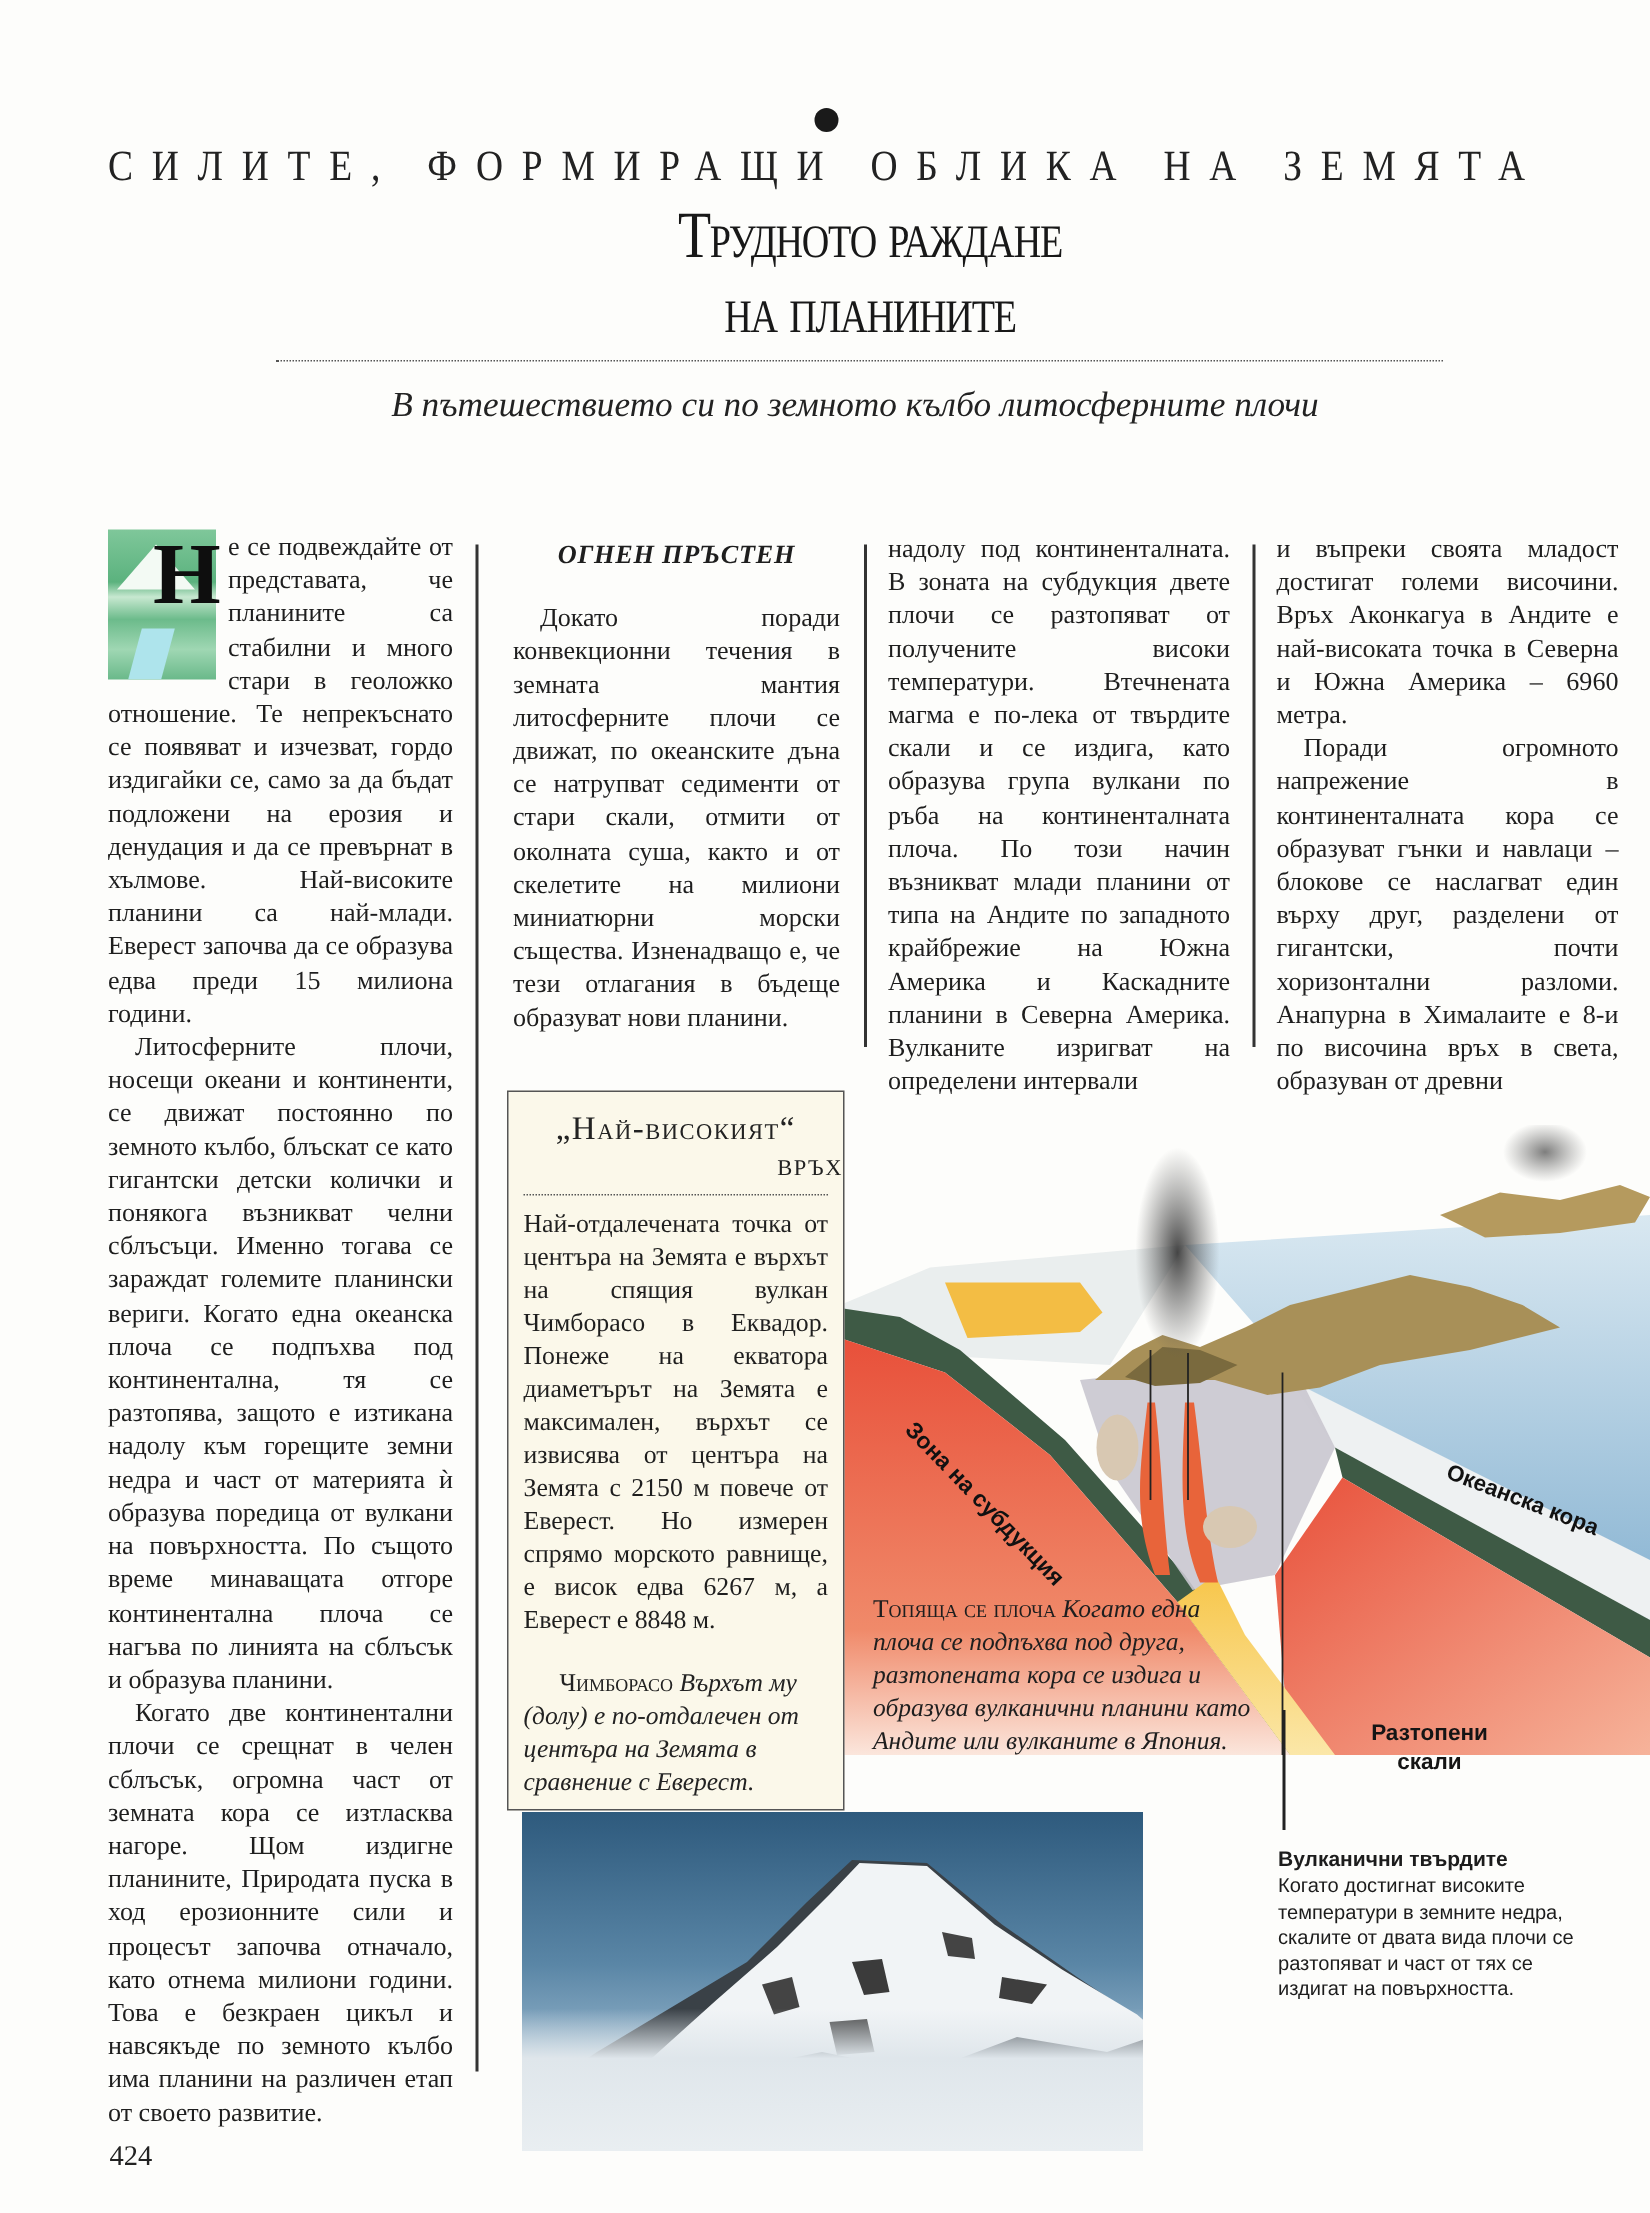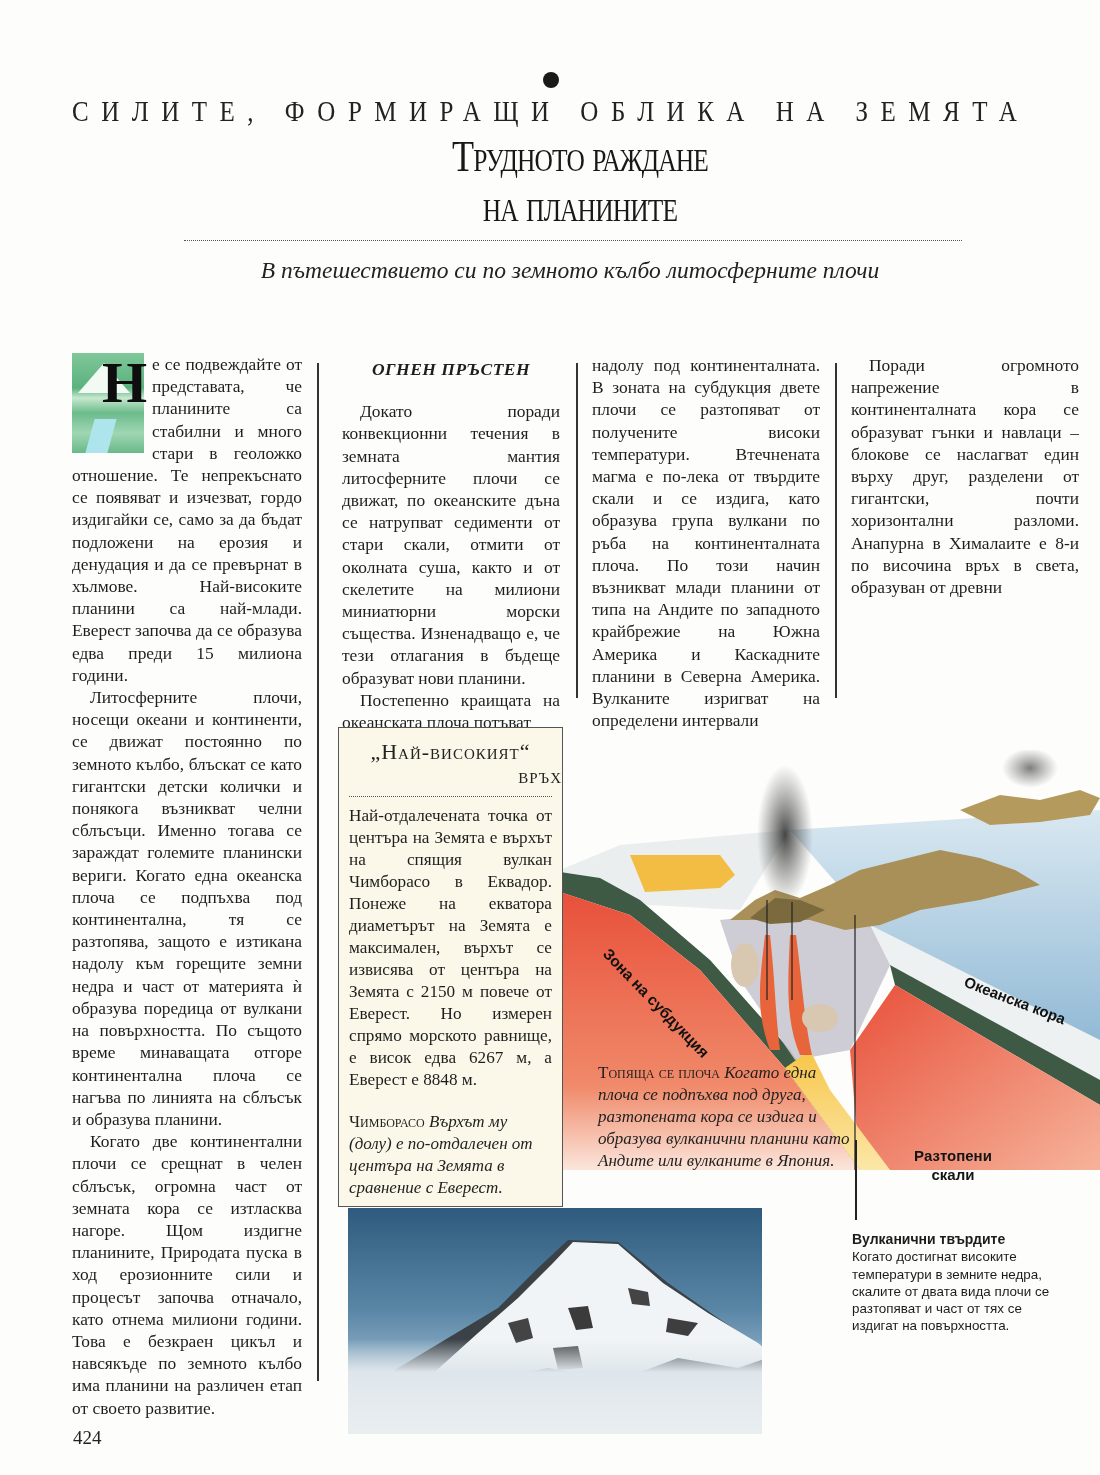"и въпреки своята младост достигат" p.noindent { html: none -> <p>и въпреки своята младост достигат големи височини. Връх Аконкагуа в Андите е най-високата точка в Северна и Южна Америка – 6960 метра.</p> }
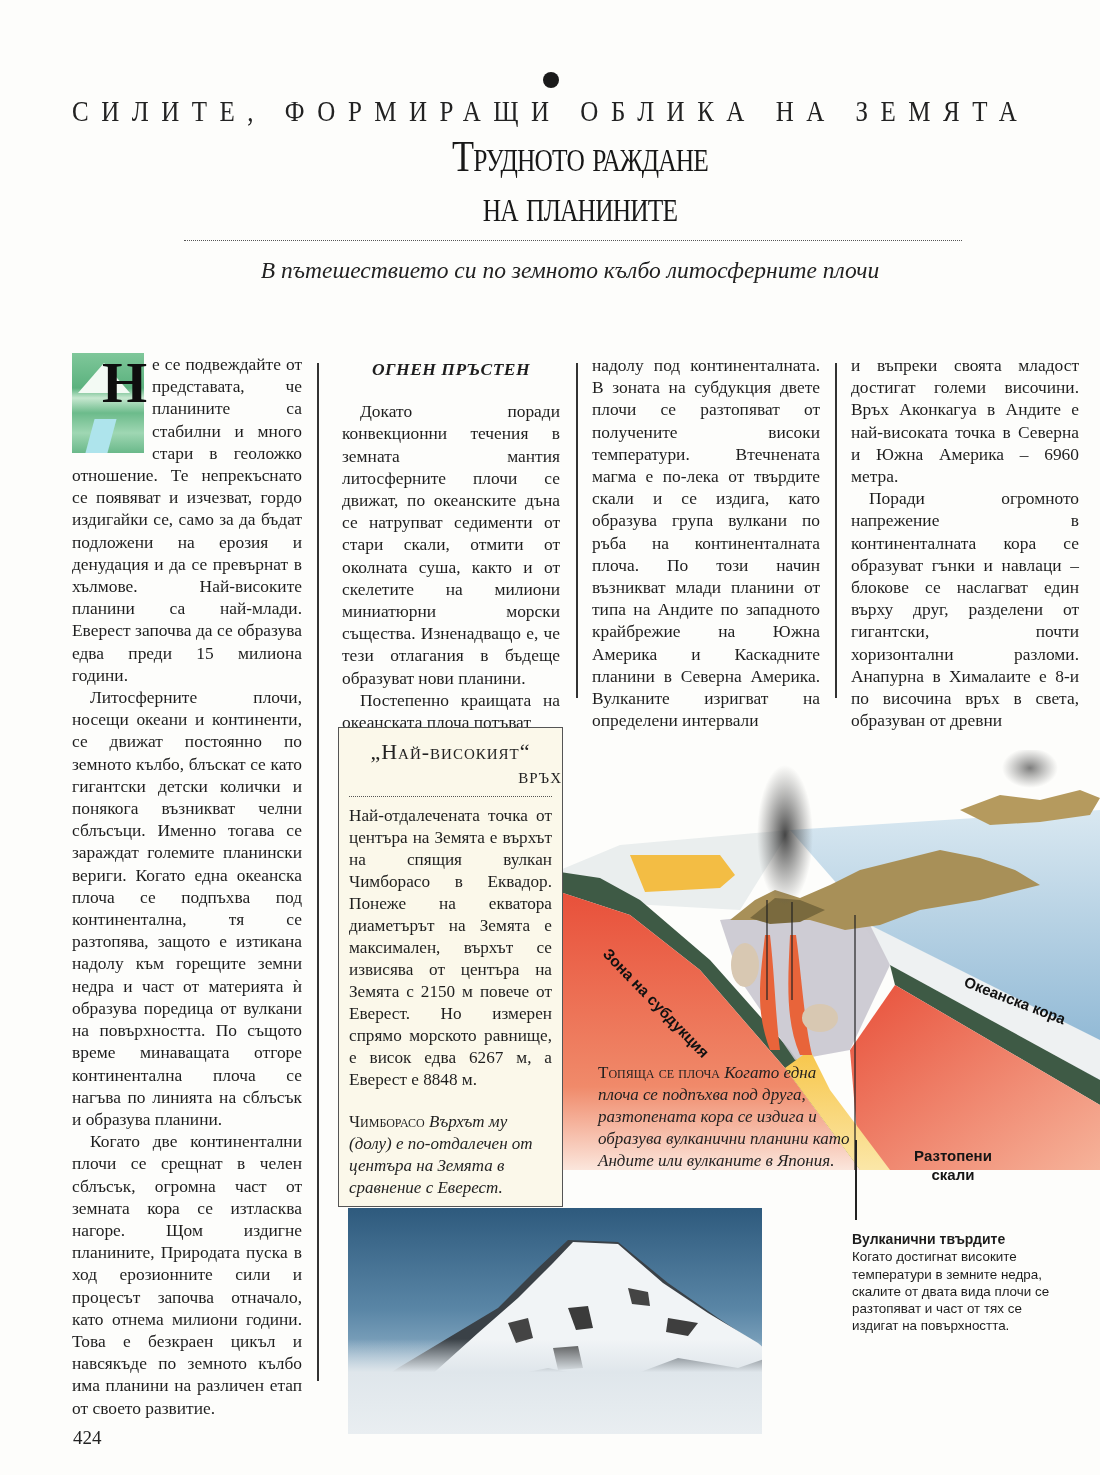"Постепенно краищата на океанската плоча" p { html: <p>Постепенно краищата на океанската плоча потъват</p> -> none }
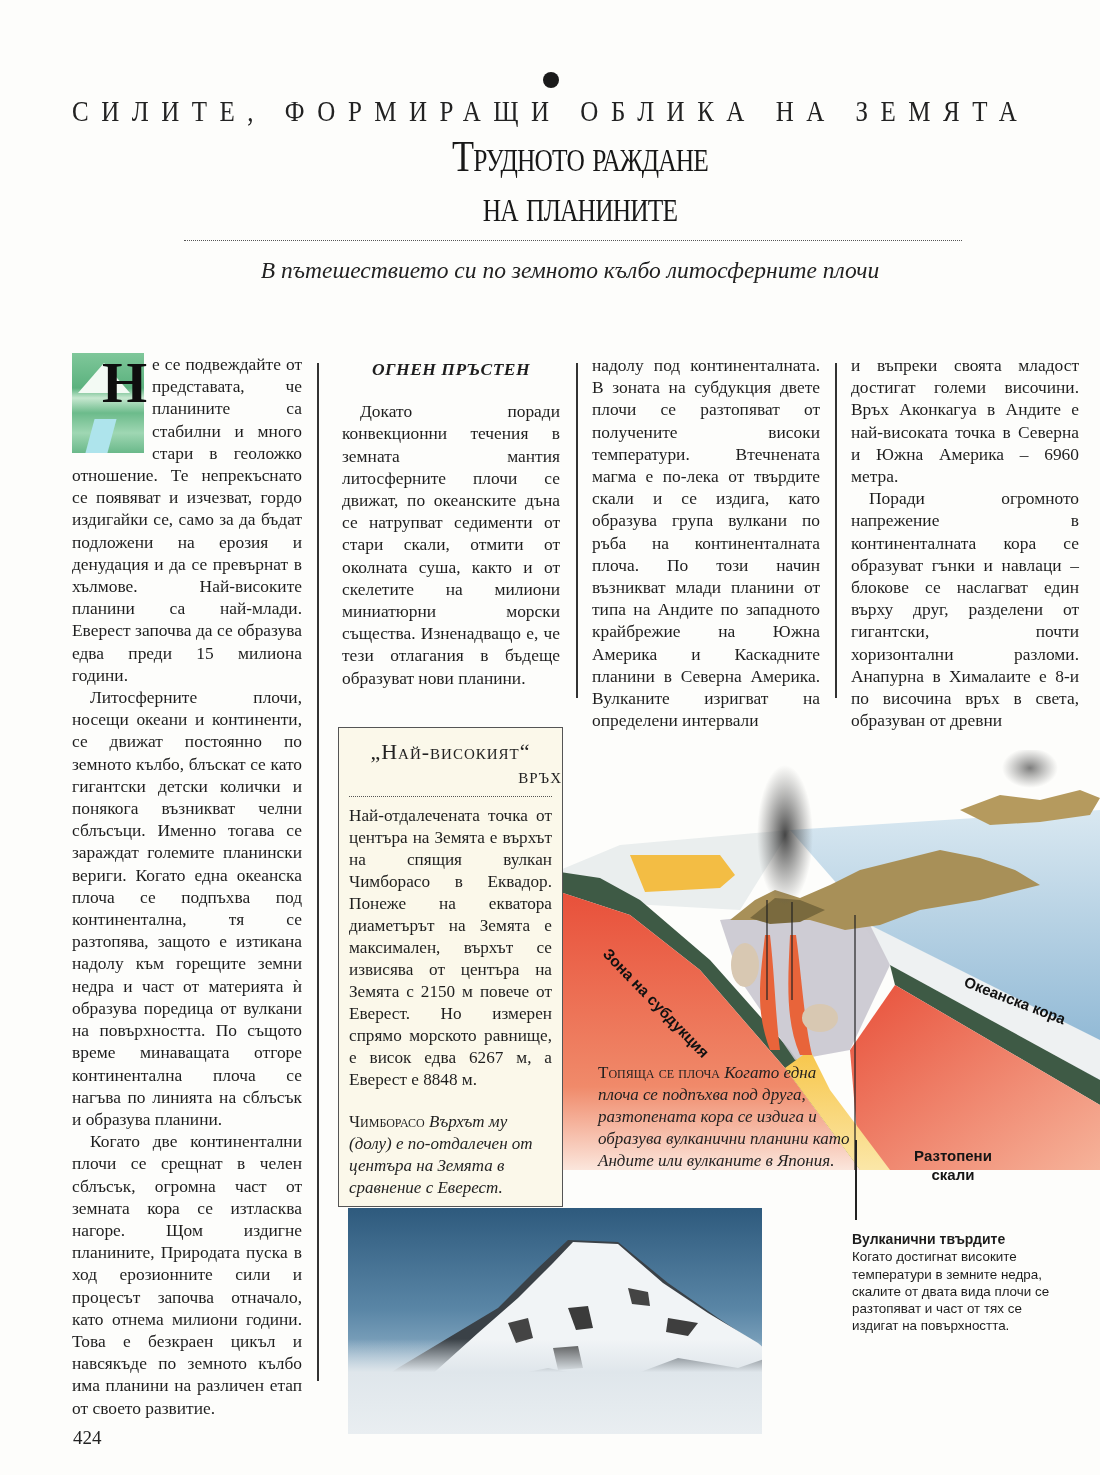"Топяща се плоча Когато една" .melt-caption { left: 598px -> 582px }
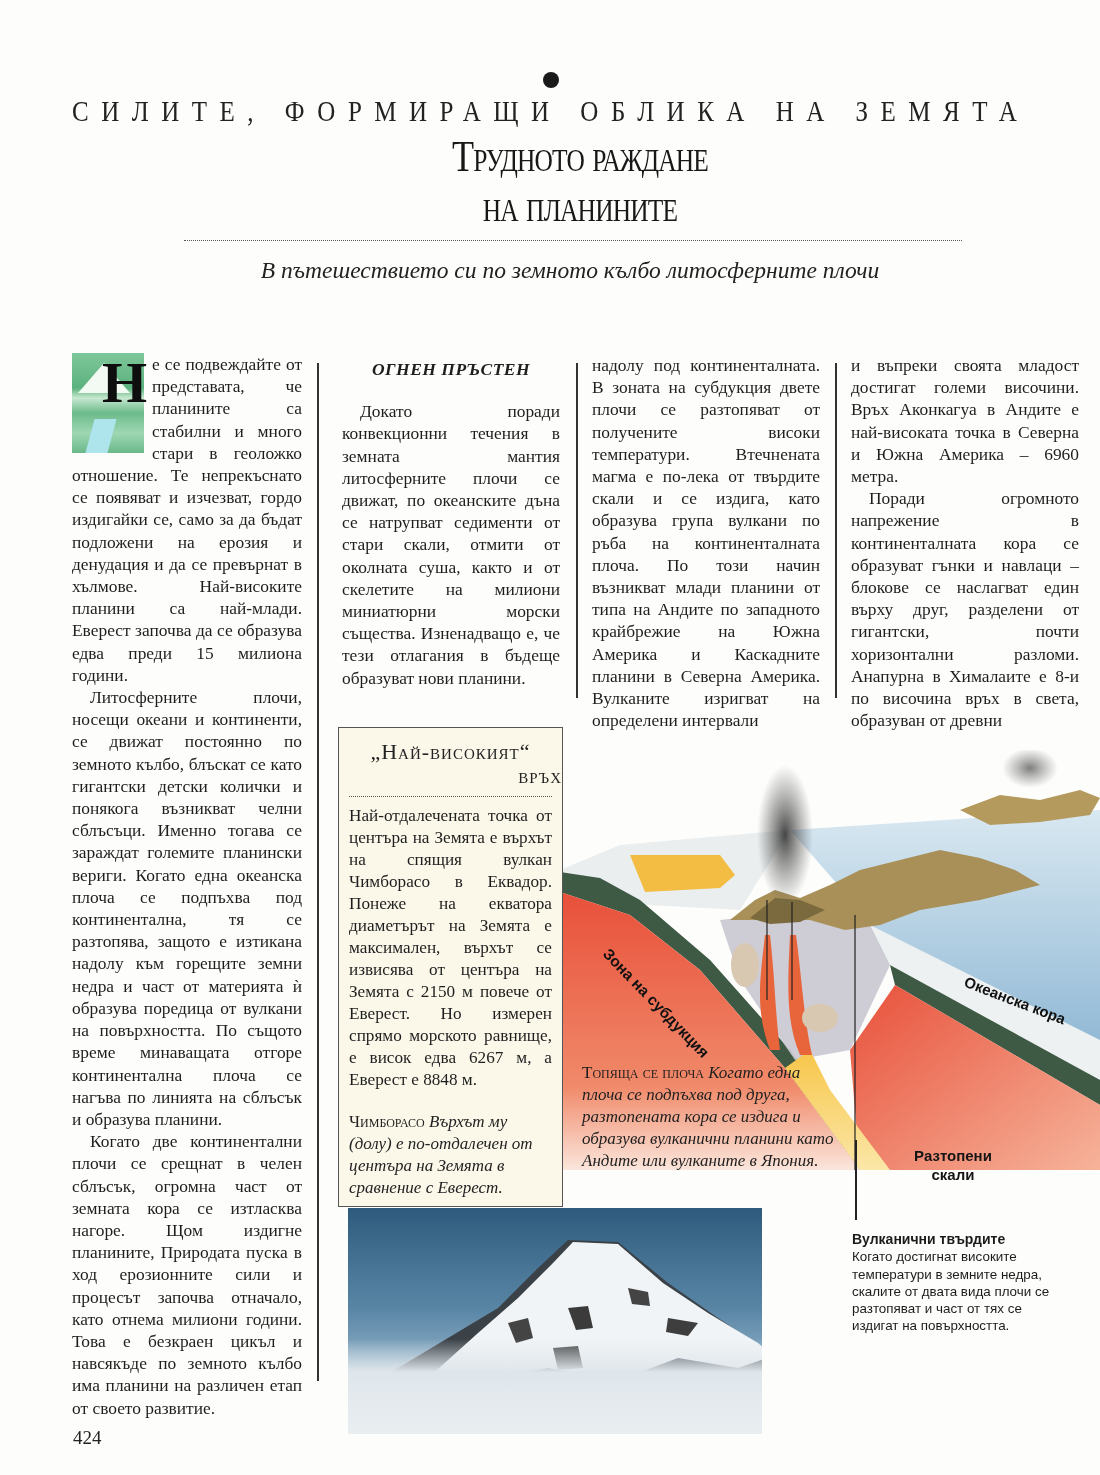"Чимборасо" .caption .cap-lead { margin-left: none -> 24px }
